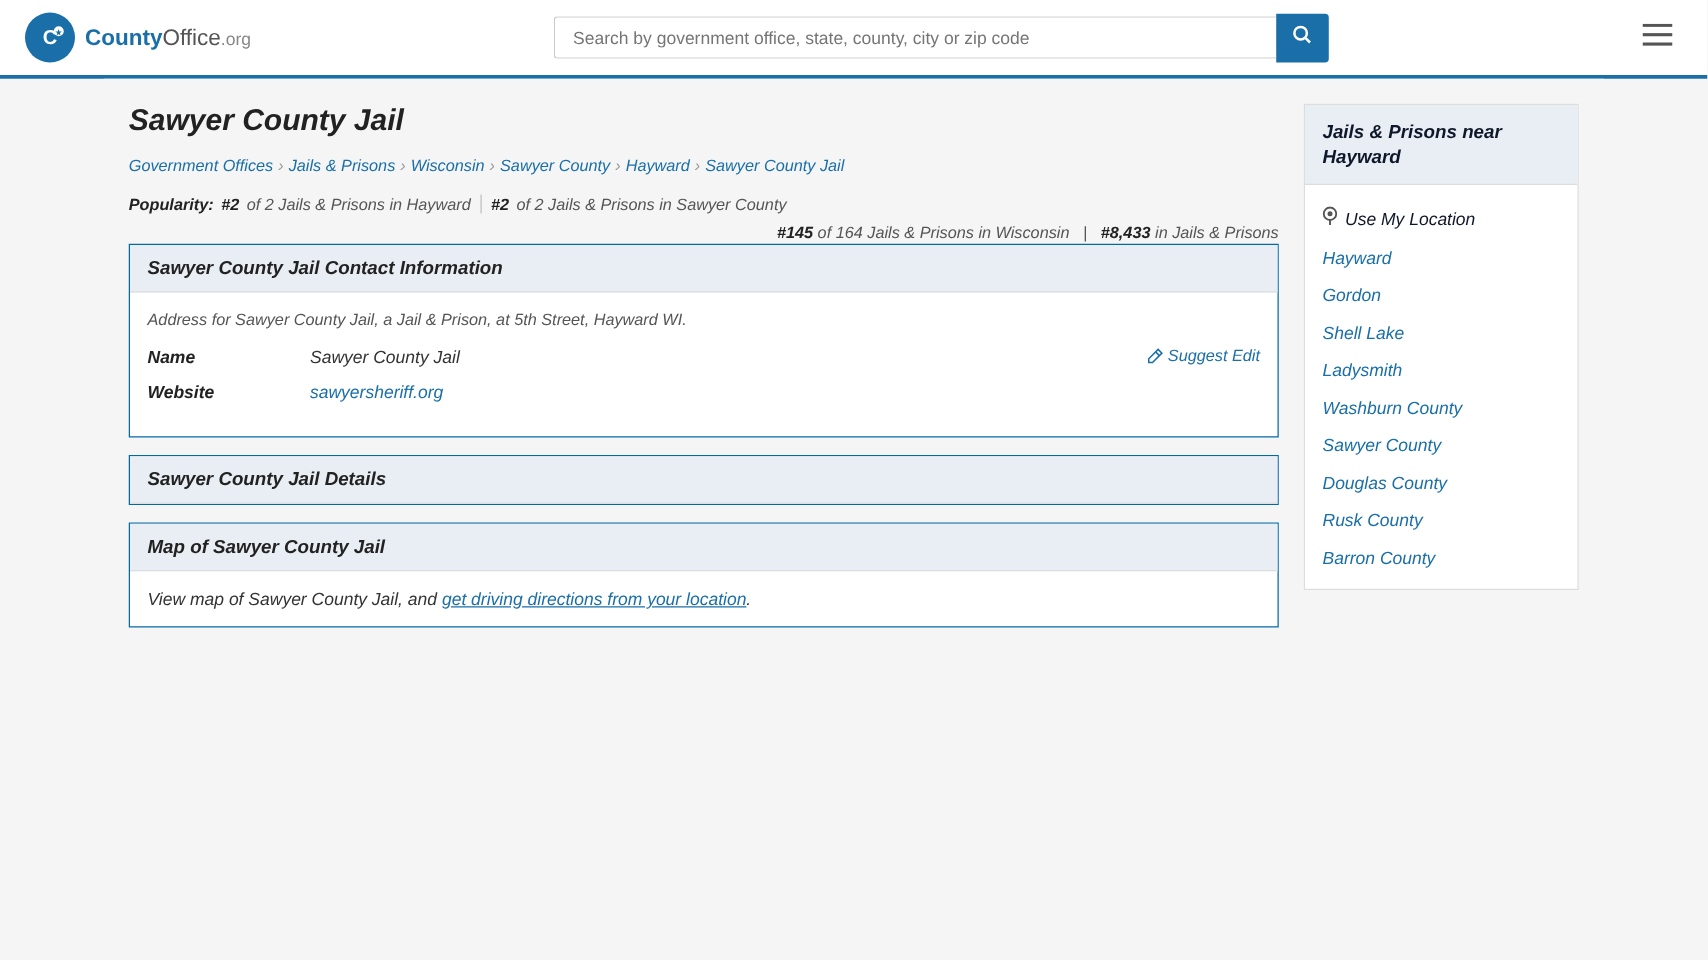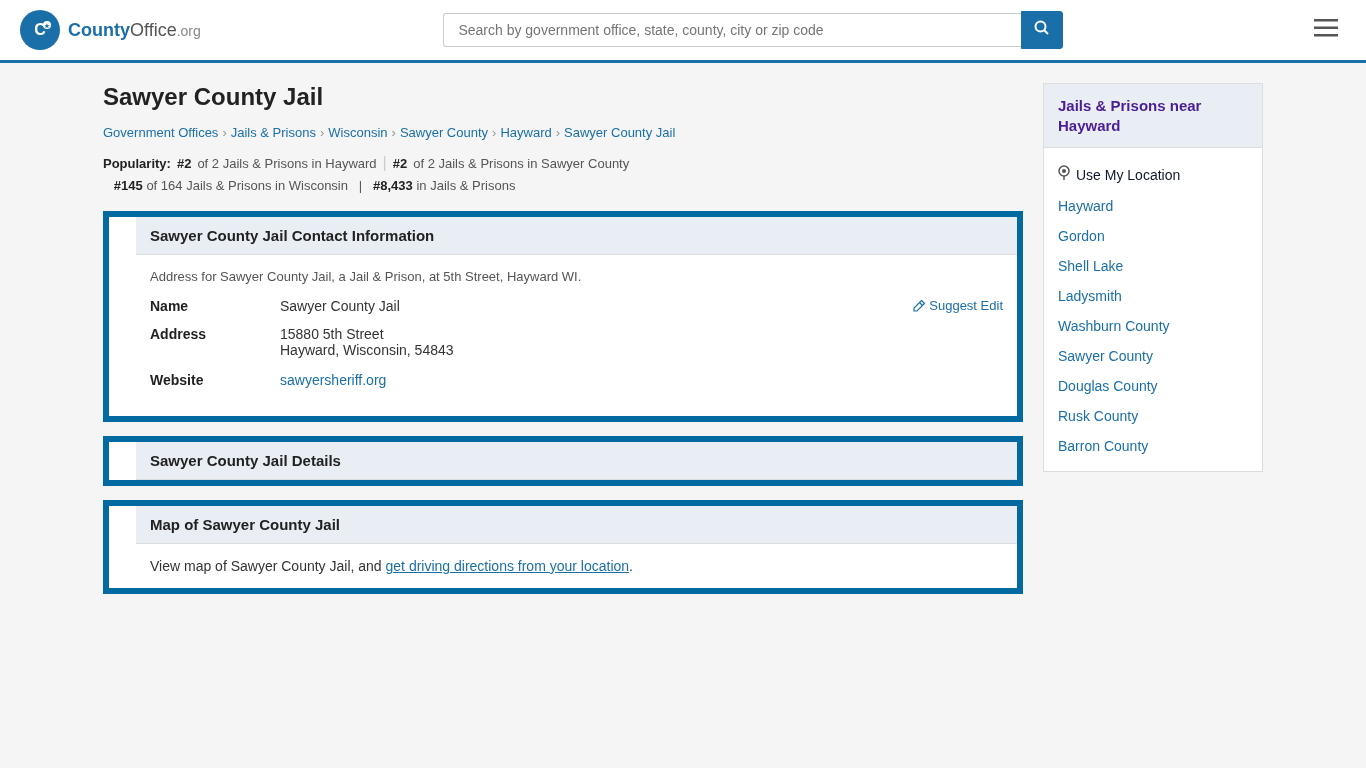"Sawyer County Jail" .main-wrapper { font-style: none -> italic }
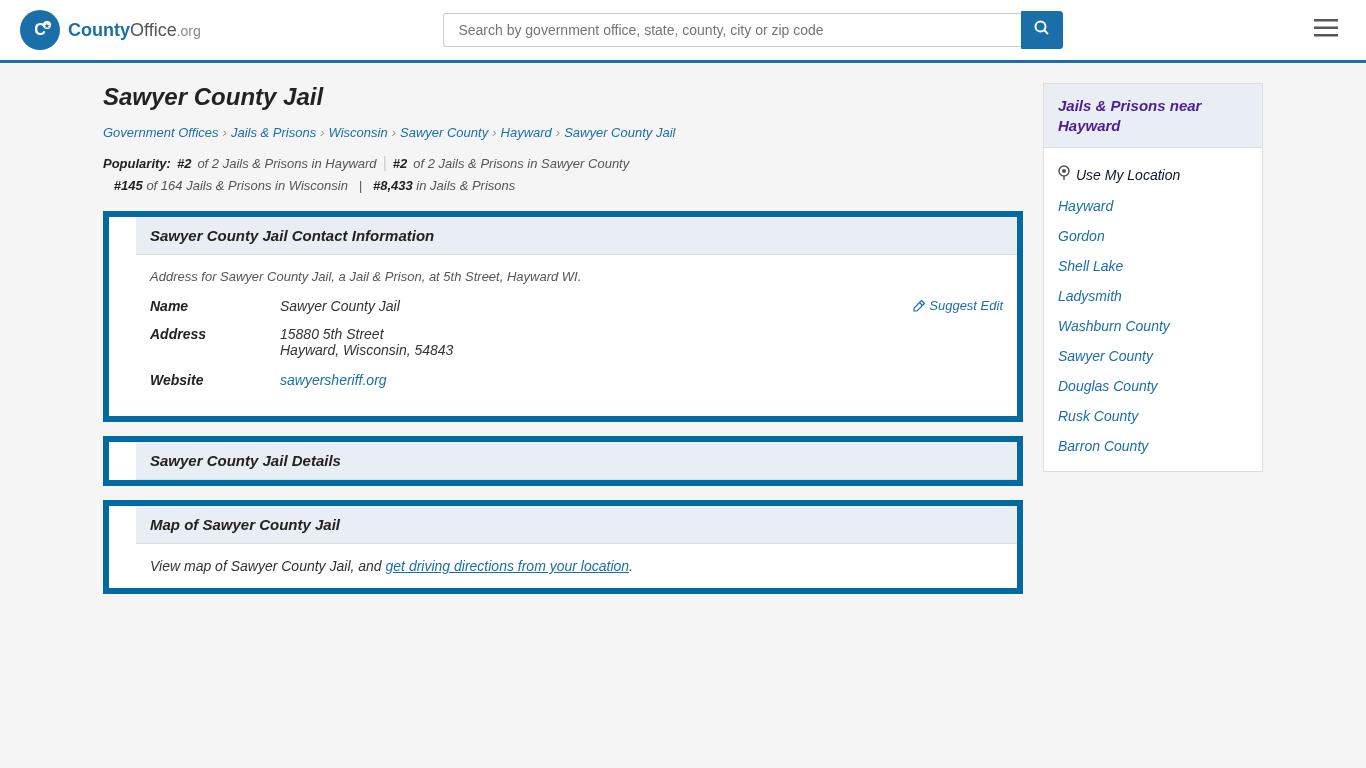"Jails & Prisons near Hayward" .sidebar-header { color: #4c1d95 -> #0f172a }
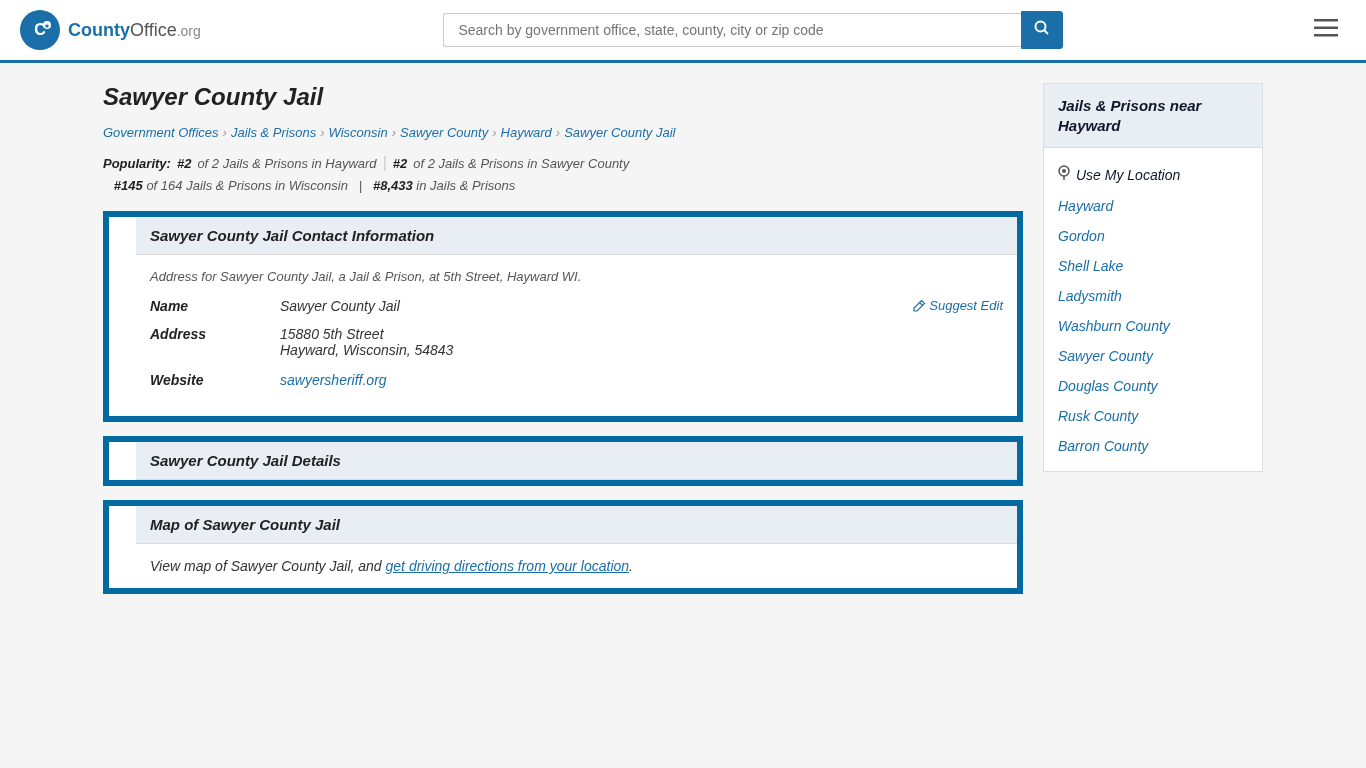"#145 of 164 Jails &" .pop-row2 { margin-bottom: 18px -> 2px; text-align: none -> right }
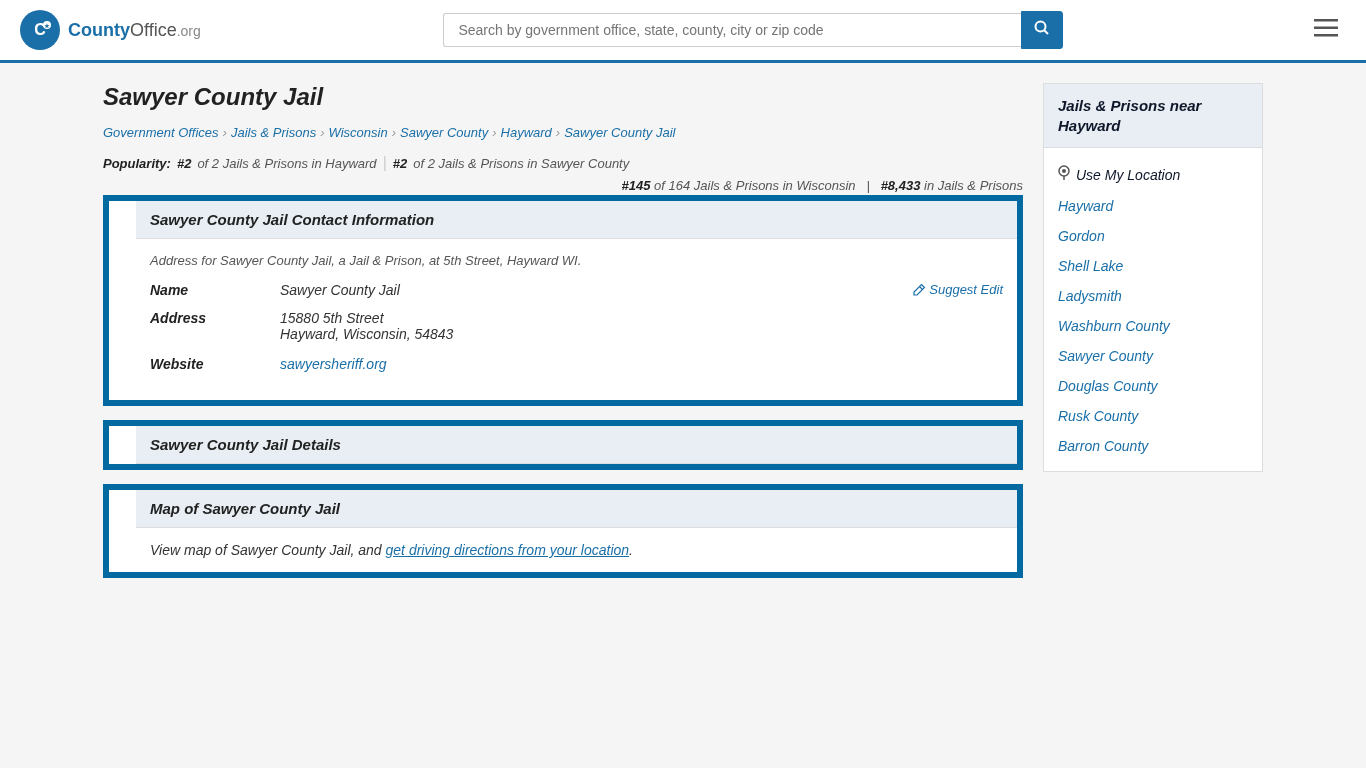"Sawyer County Jail Contact Information" .section { border: 6px solid #0369a1 -> 1px solid #0369a1; padding-left: 27px -> none }
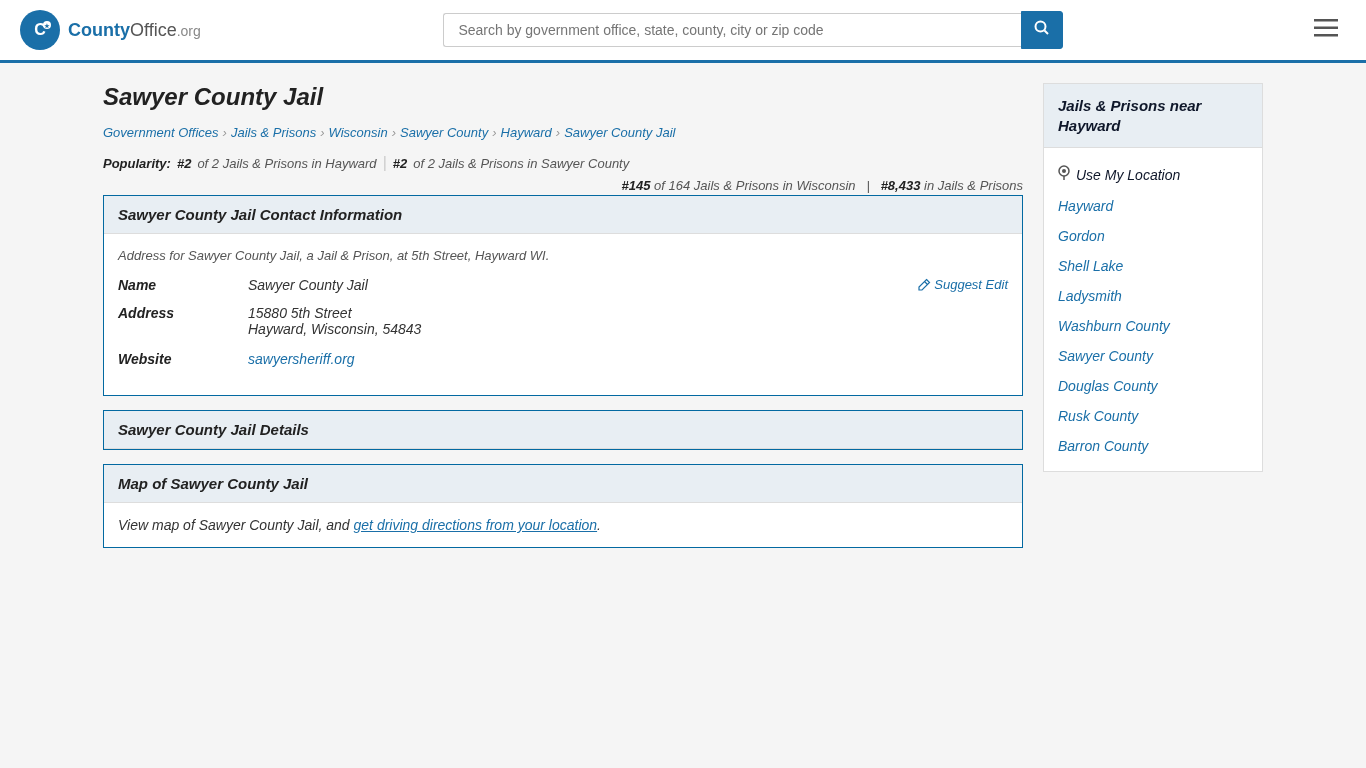"Address" div.info-row { html: <div> <div>Address</div> <div> <div>15880 5th Street</div> <div>Hayward, Wisconsin, 54843</div> </div> </div> -> none }
